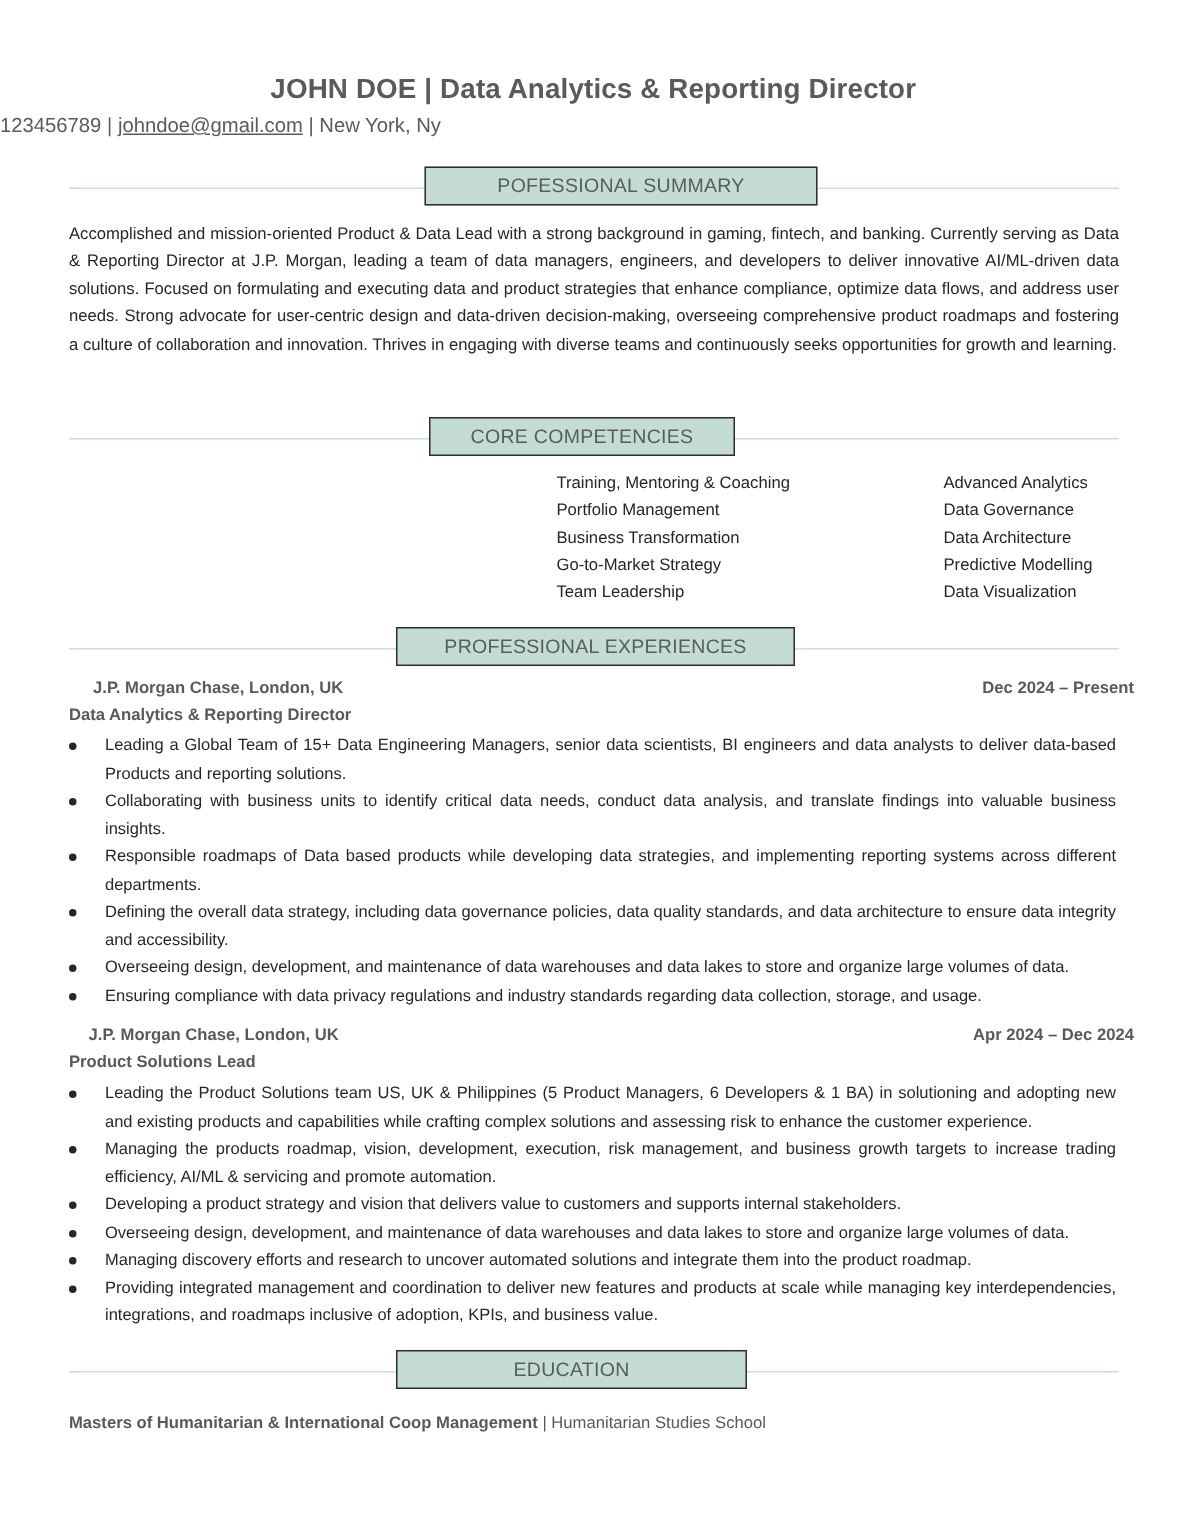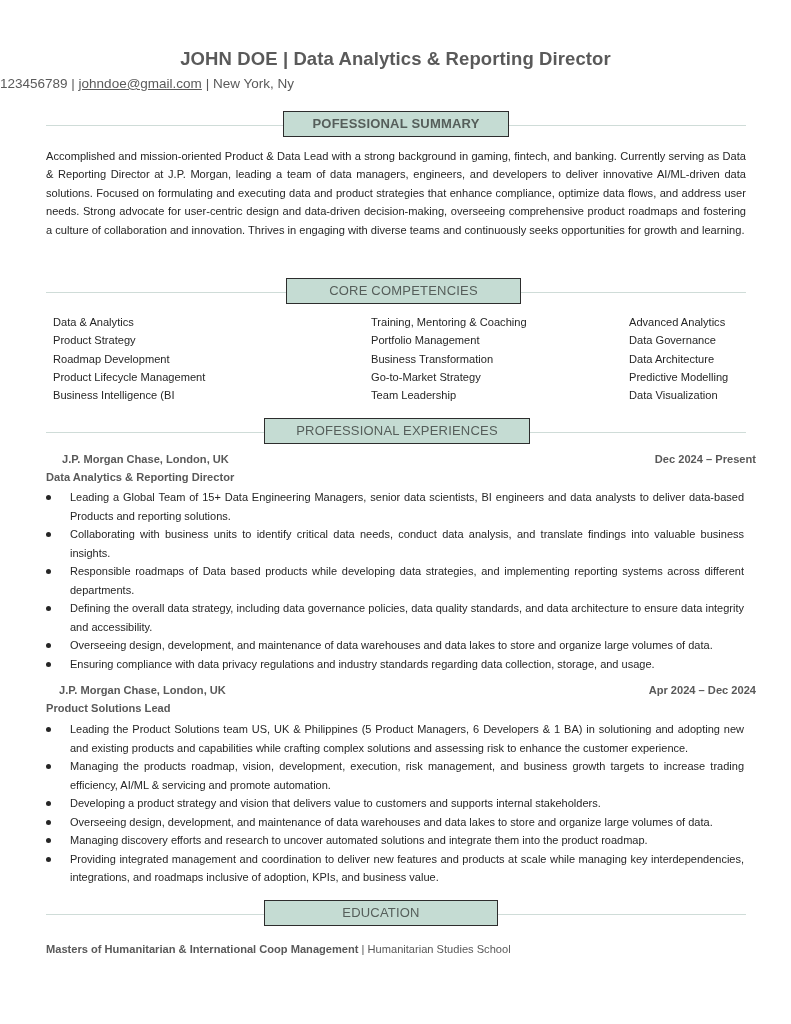"POFESSIONAL SUMMARY" div.box { font-weight: bold -> none; width: 226px -> 262px }
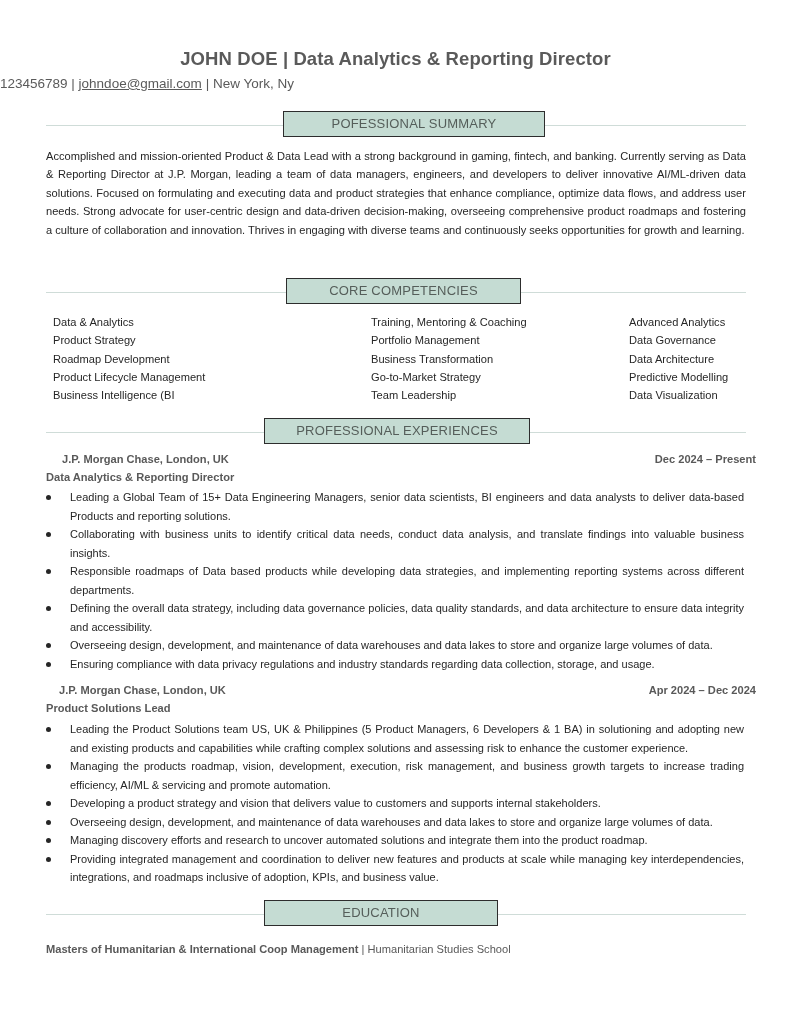"CORE COMPETENCIES" div.box { width: 235px -> 204px }
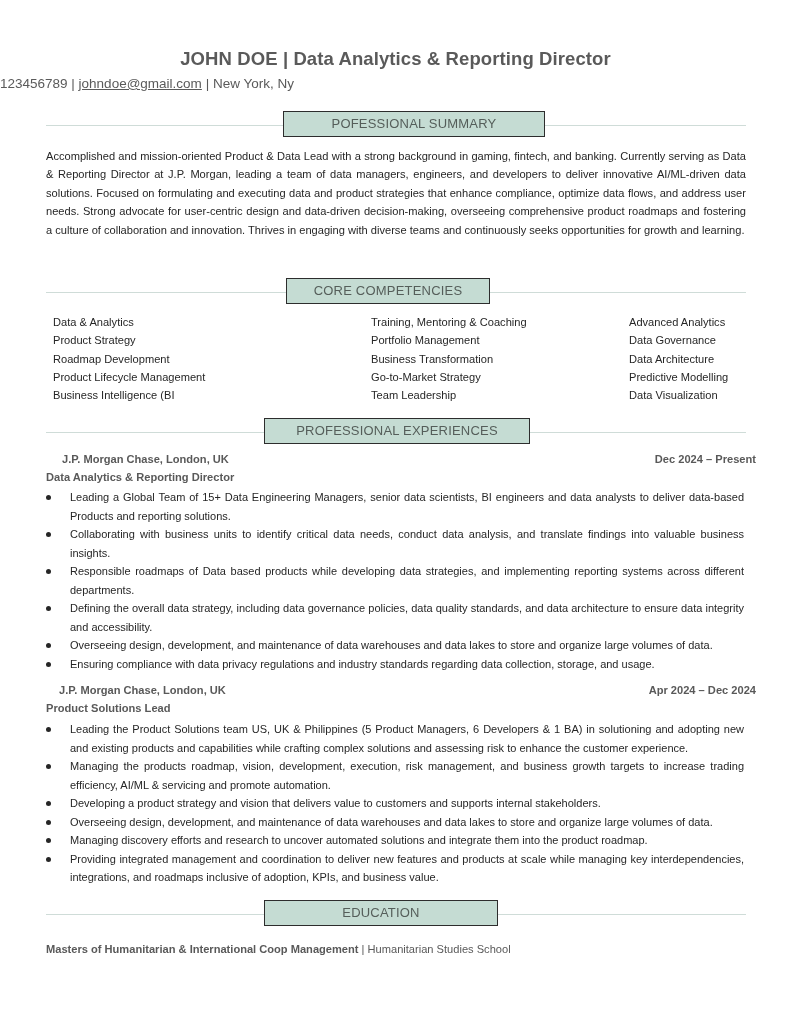"Data & Analytics" div.comp-col { html: <div> <div>Data &amp; Analytics</div> <div>Product Strategy</div> <div>Roadmap Development</div> <div>Product Lifecycle Management</div> <div>Business Intelligence (BI</div> </div> -> none }
